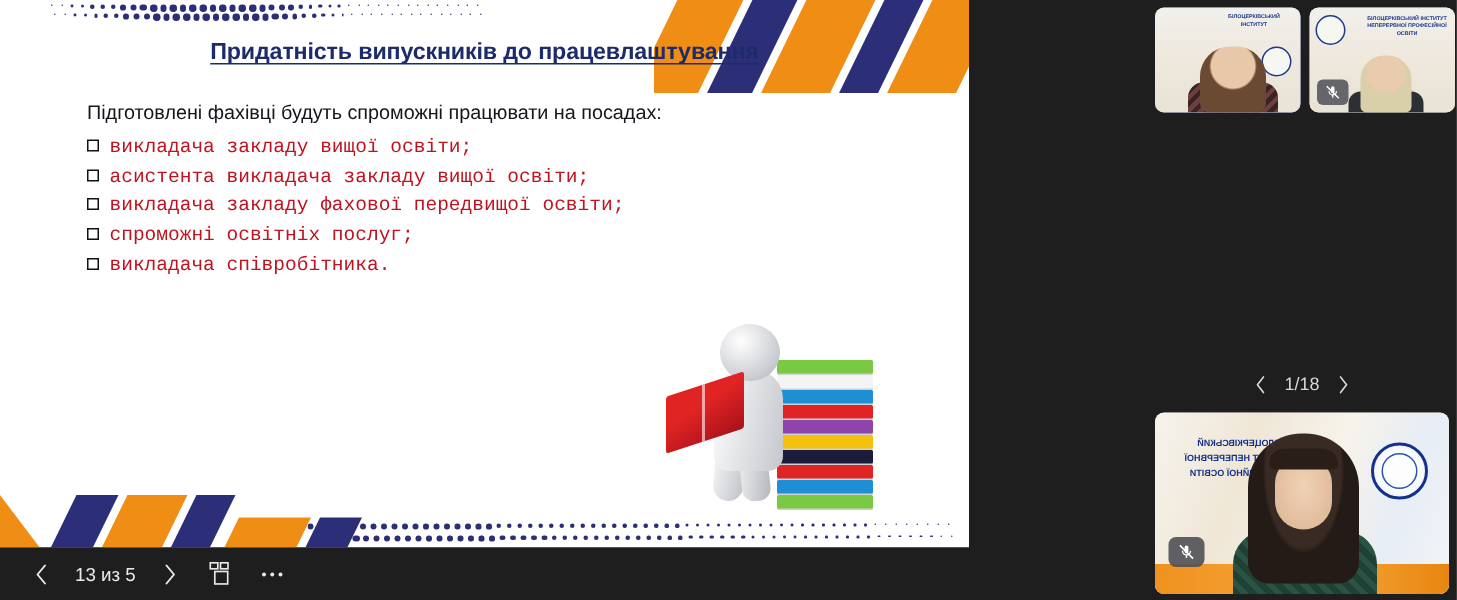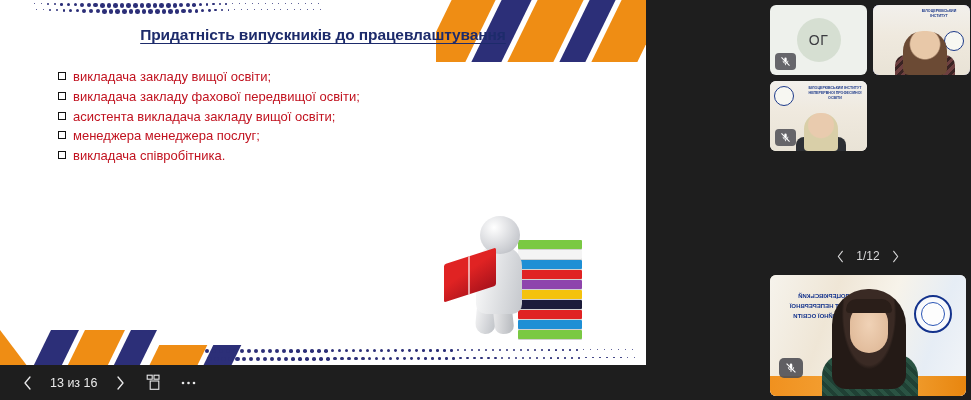"ОГ" div.tile { html: <div> <div>ОГ</div> <div> <svg> <path></path> <path></path> <path></path> <path></path> </svg> </div> </div> -> none }
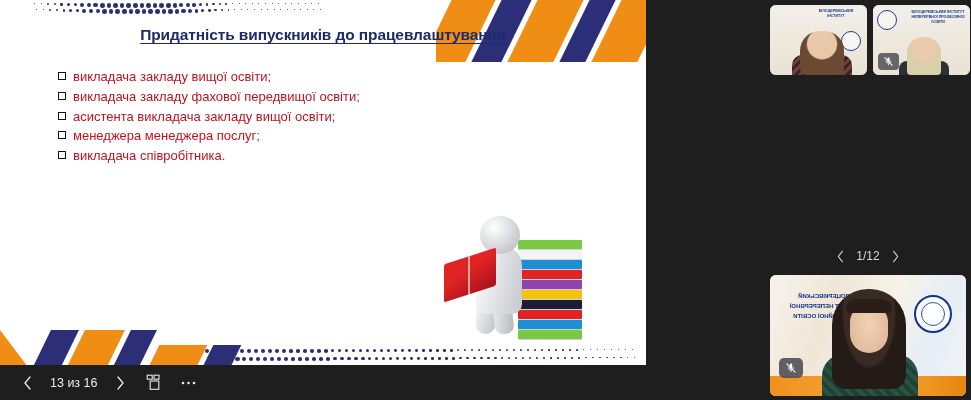"Підготовлені фахівці будуть спроможні" div.para { html: none -> <div>Підготовлені фахівці будуть спроможні працювати на посадах:</div> }
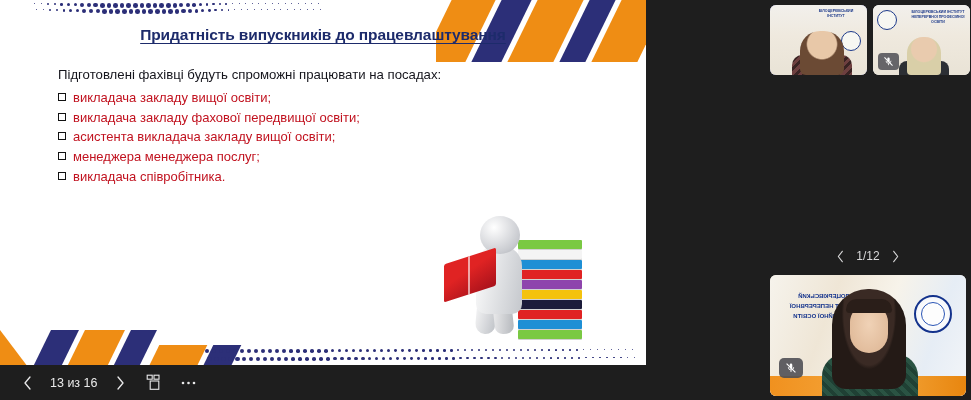"викладача закладу вищої освіти;" .bullets { font-family: none -> Liberation Mono, monospace }
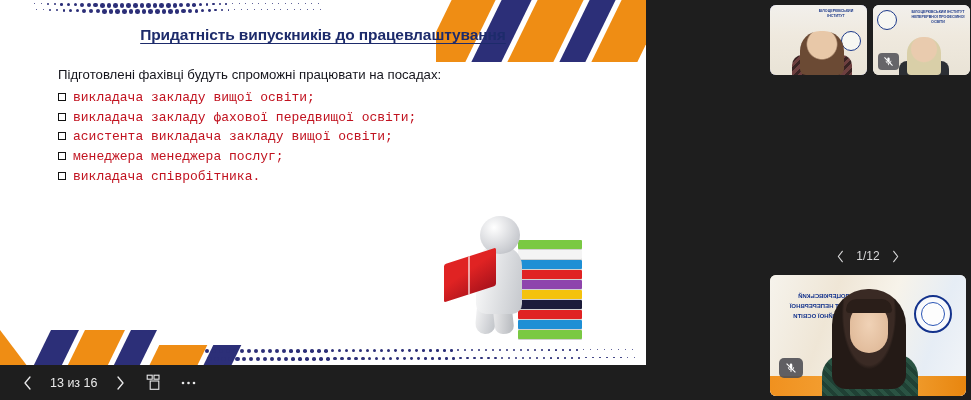"викладача закладу фахової передвищої" div.bullet { order: before "асистента викладача закладу вищої" -> after "асистента викладача закладу вищої" }
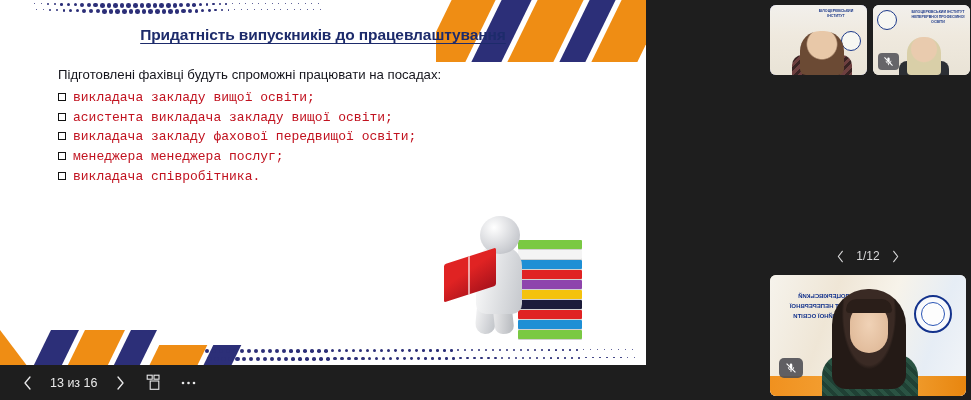"менеджера менеджера послуг;" span.txt { text: менеджера менеджера -> спроможні освітніх }
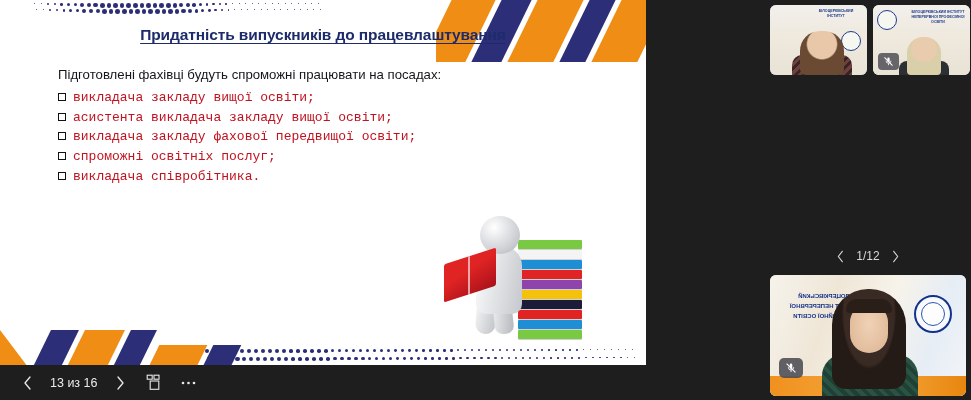"1/12" div { text: 1/12 -> 1/18 }
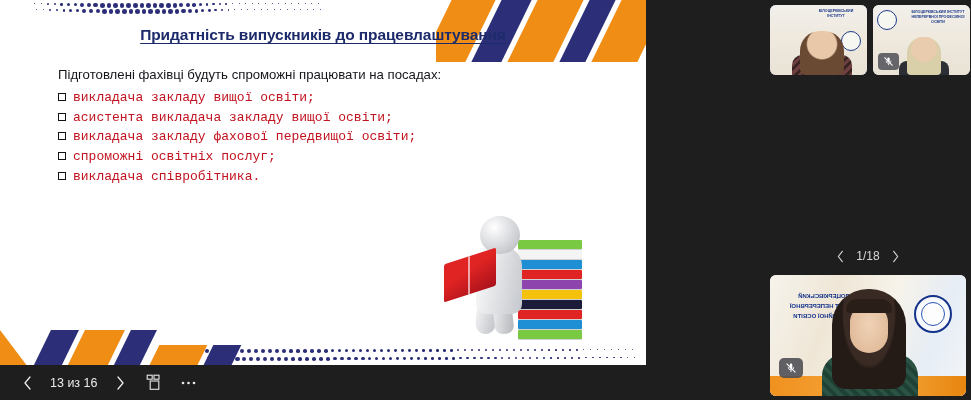"13 из 16" div.pager { text: 16 -> 5 }
